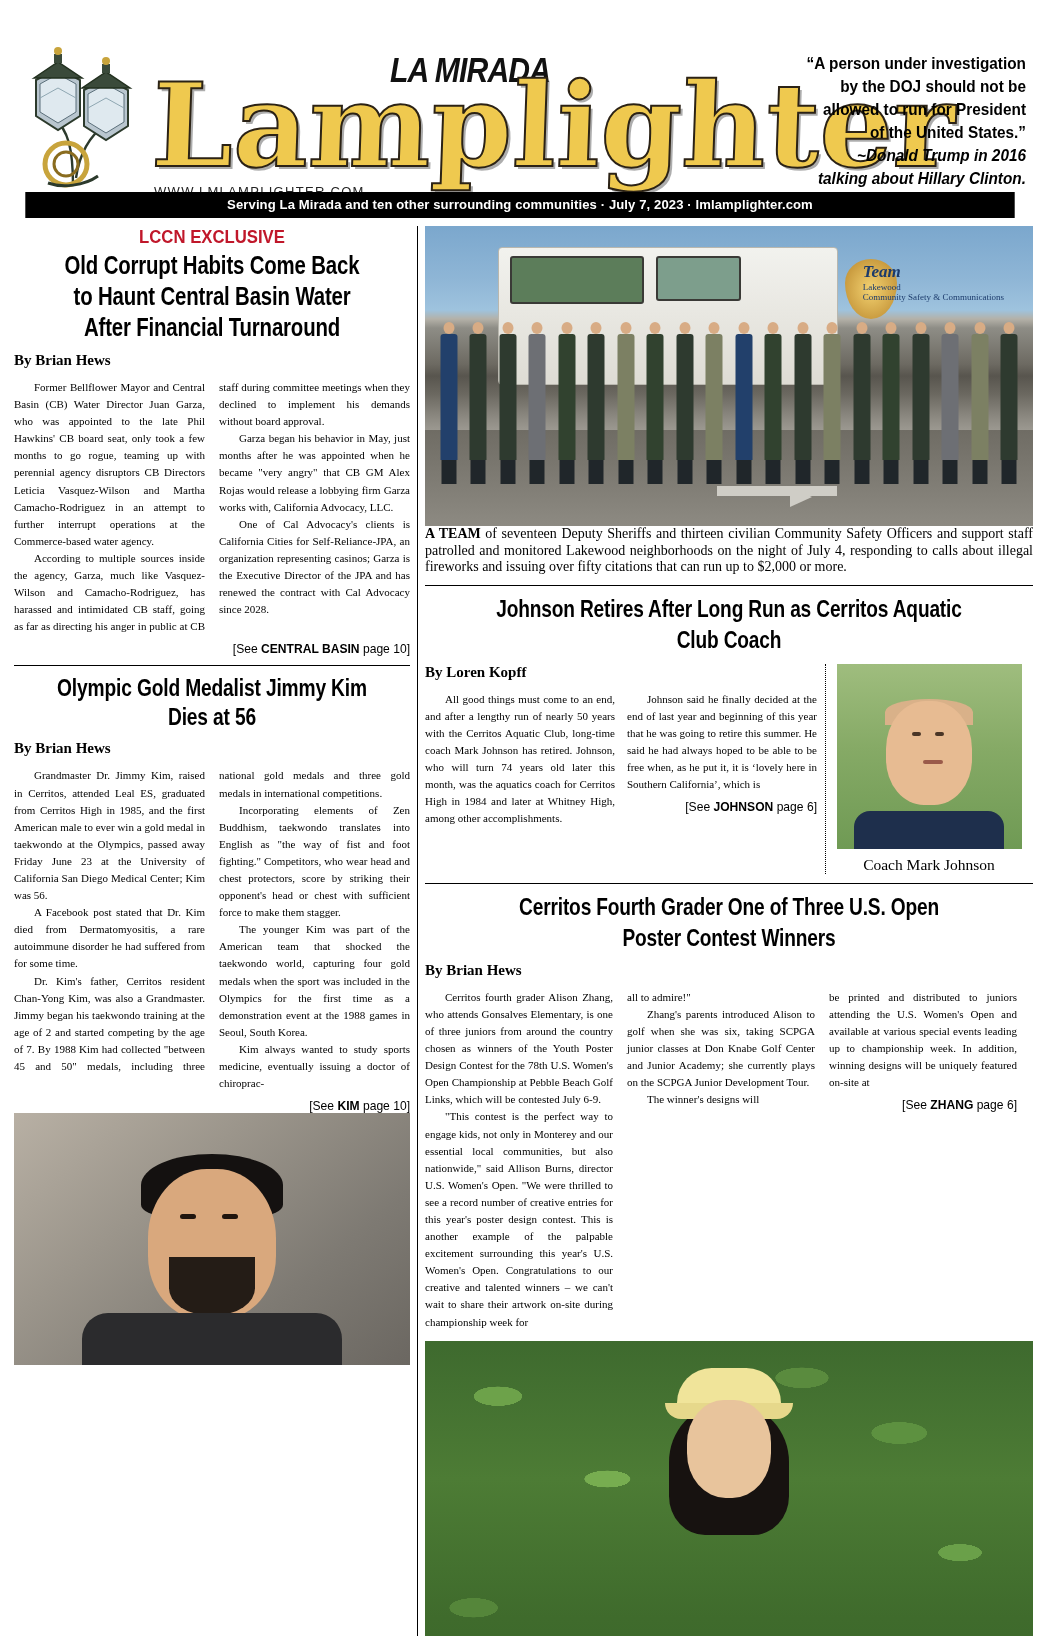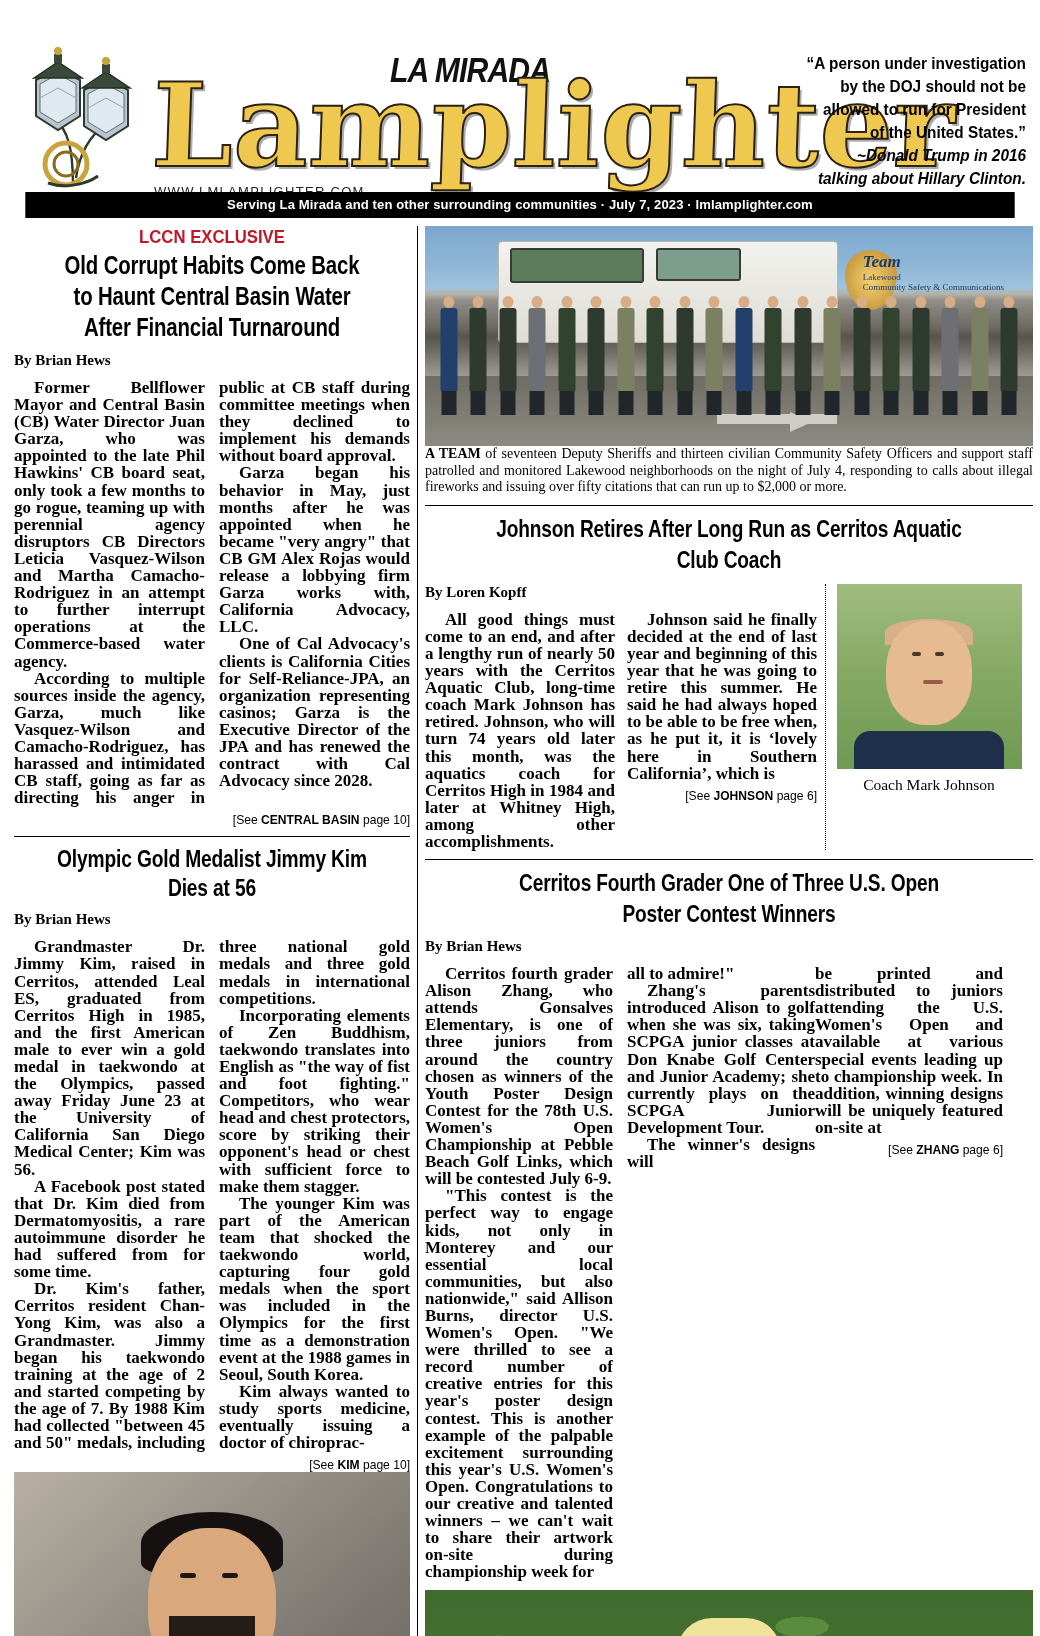"Team" .patrol { height: 220px -> 300px }
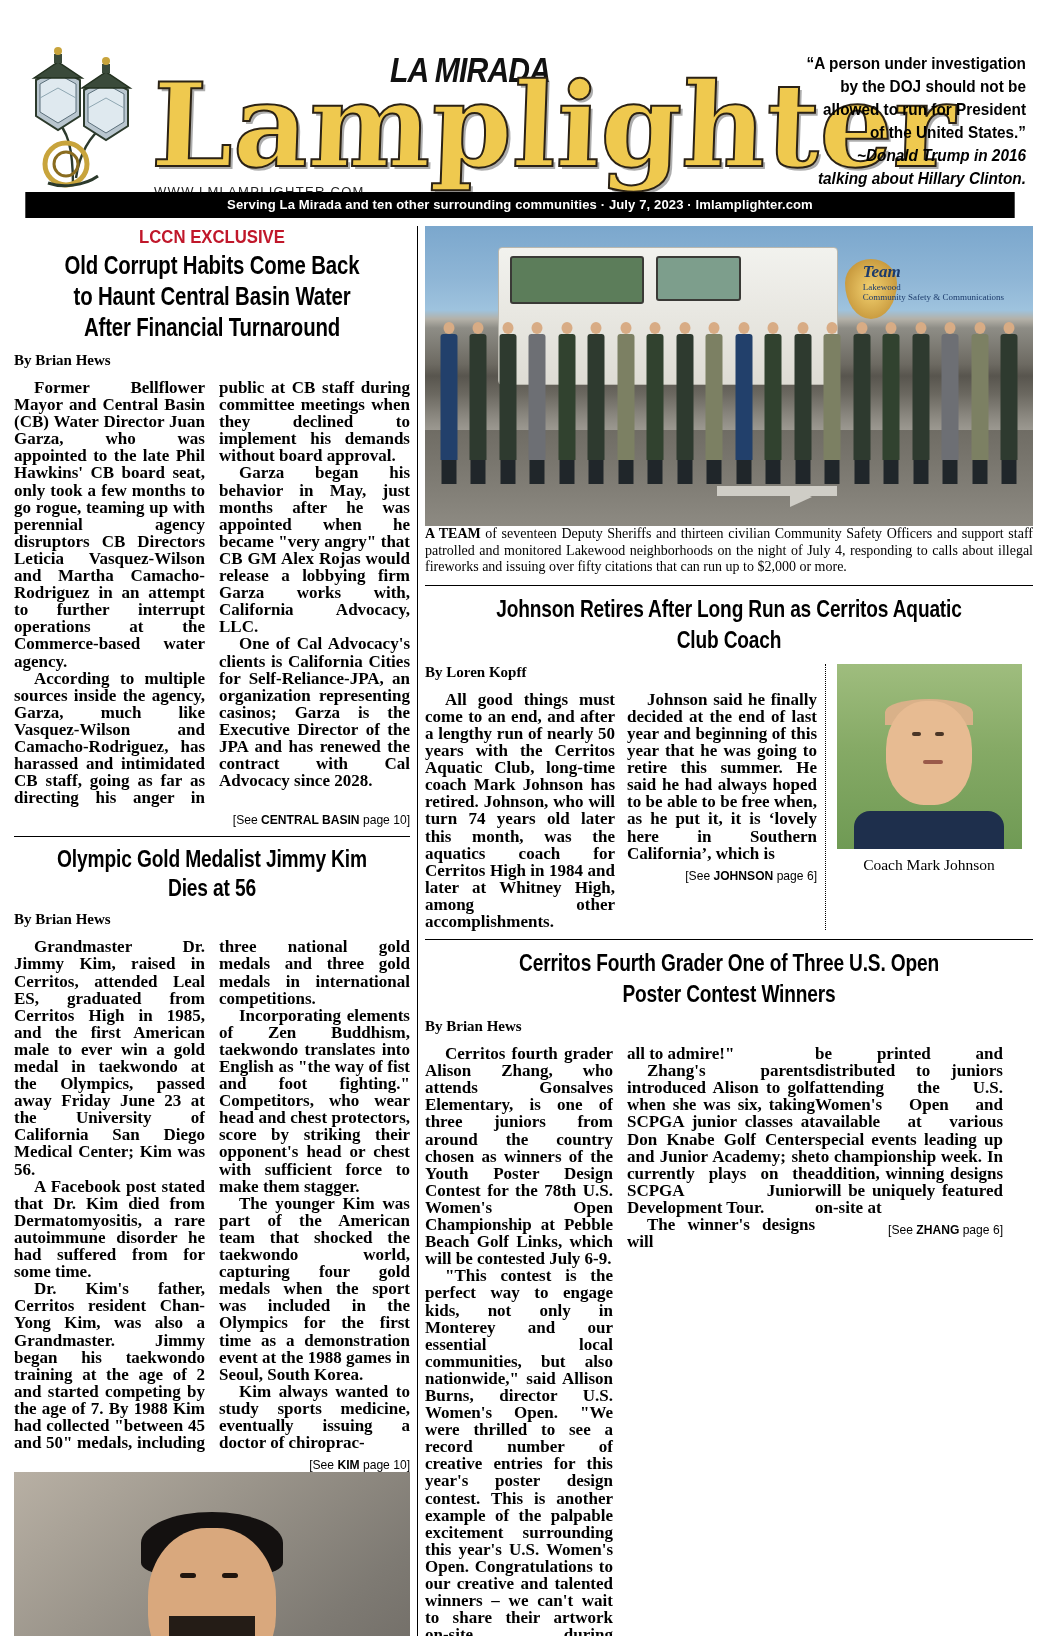"Former Bellflower Mayor and Central" .body-text p { font-size: 17px -> 11px; font-weight: bold -> none }
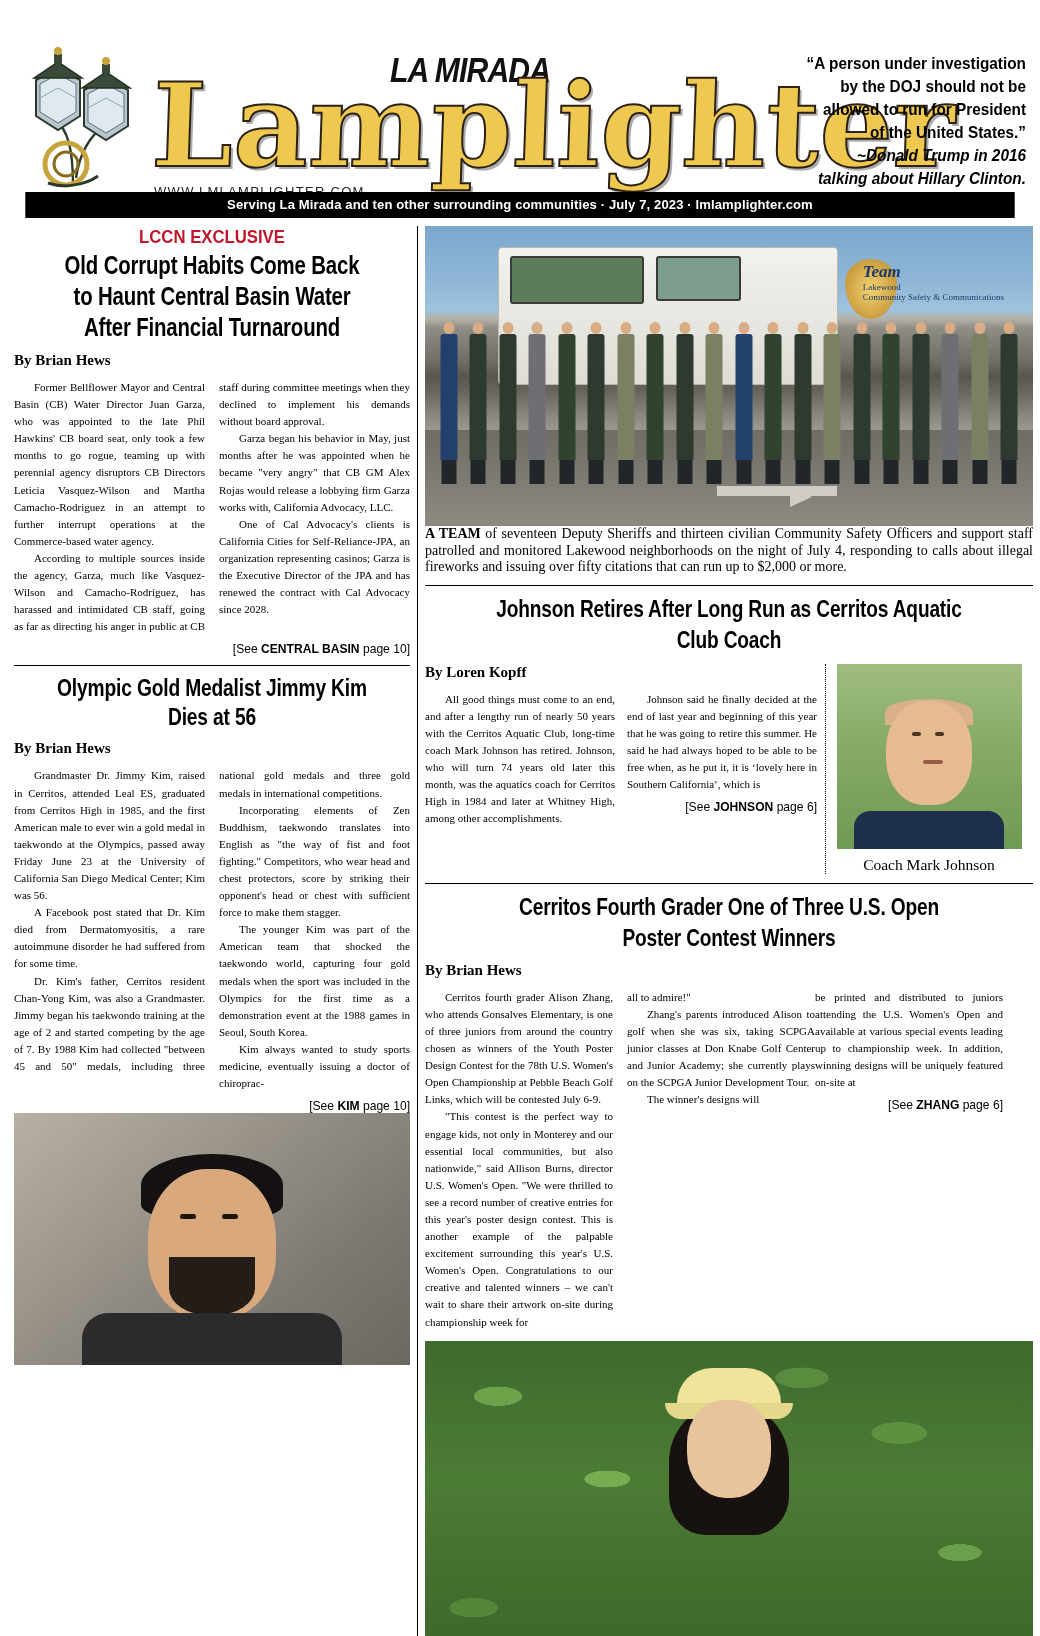"be printed and distributed to" div.c { margin-left: none -> 14px }
